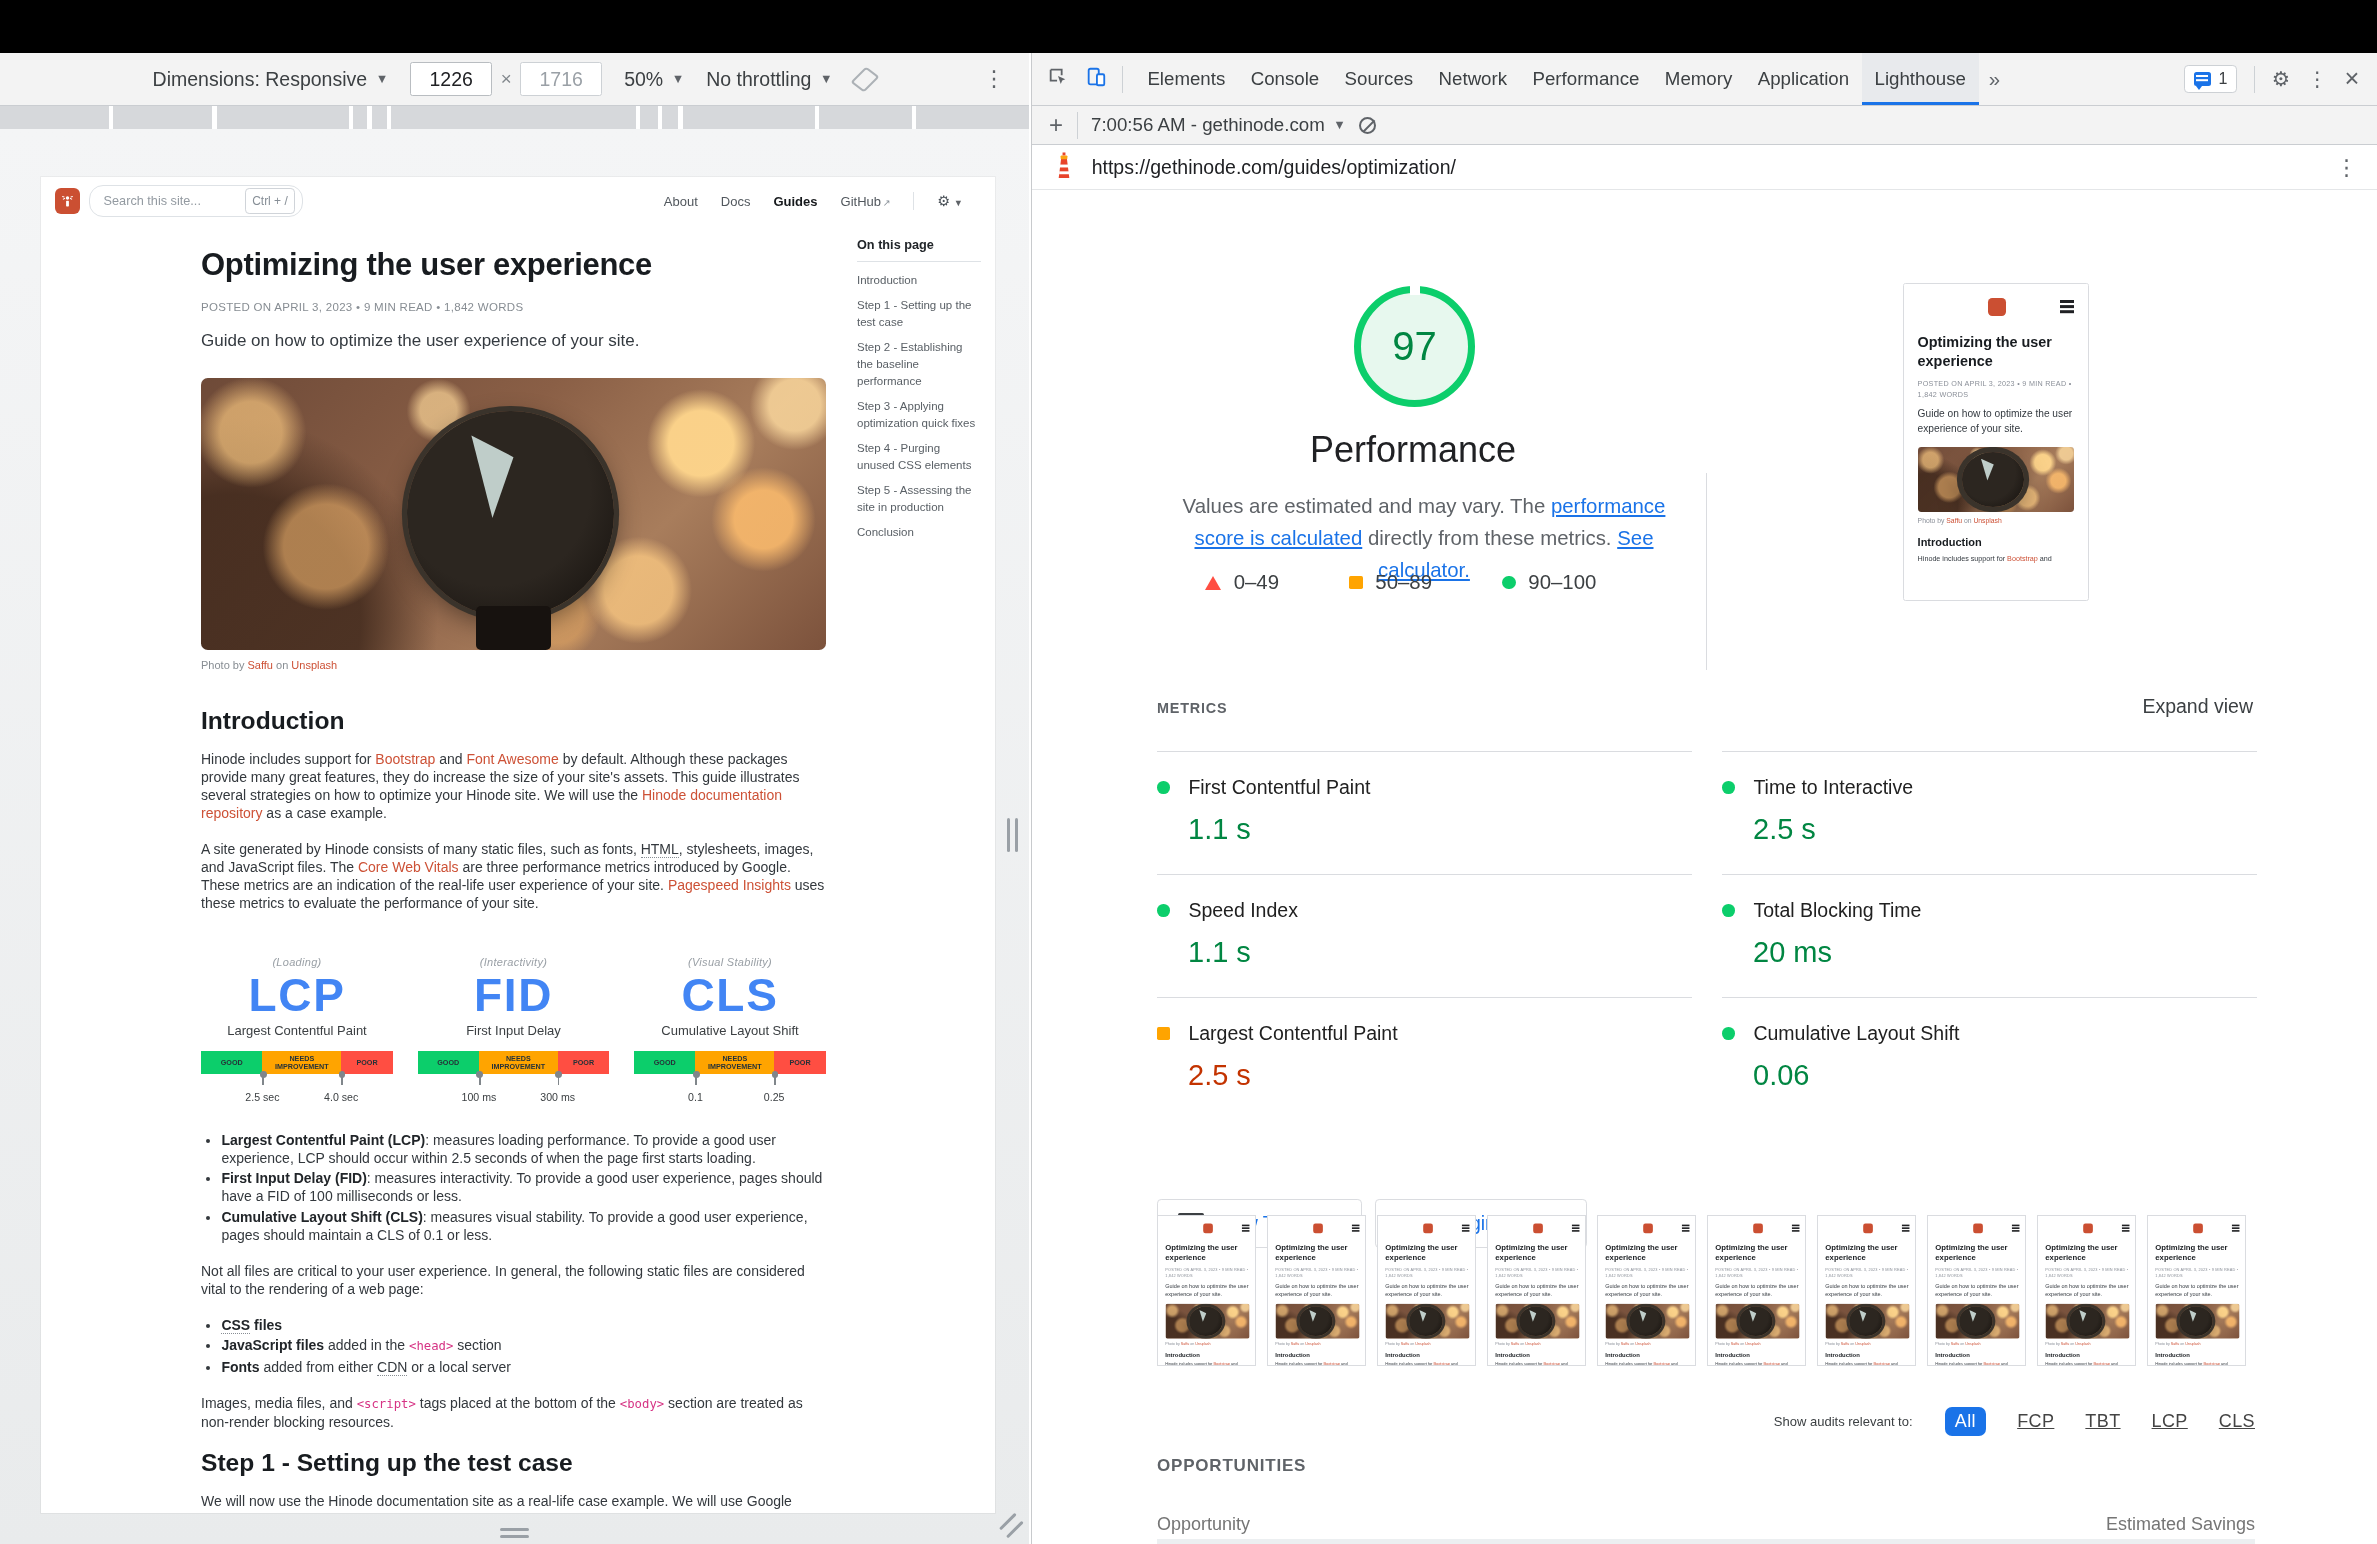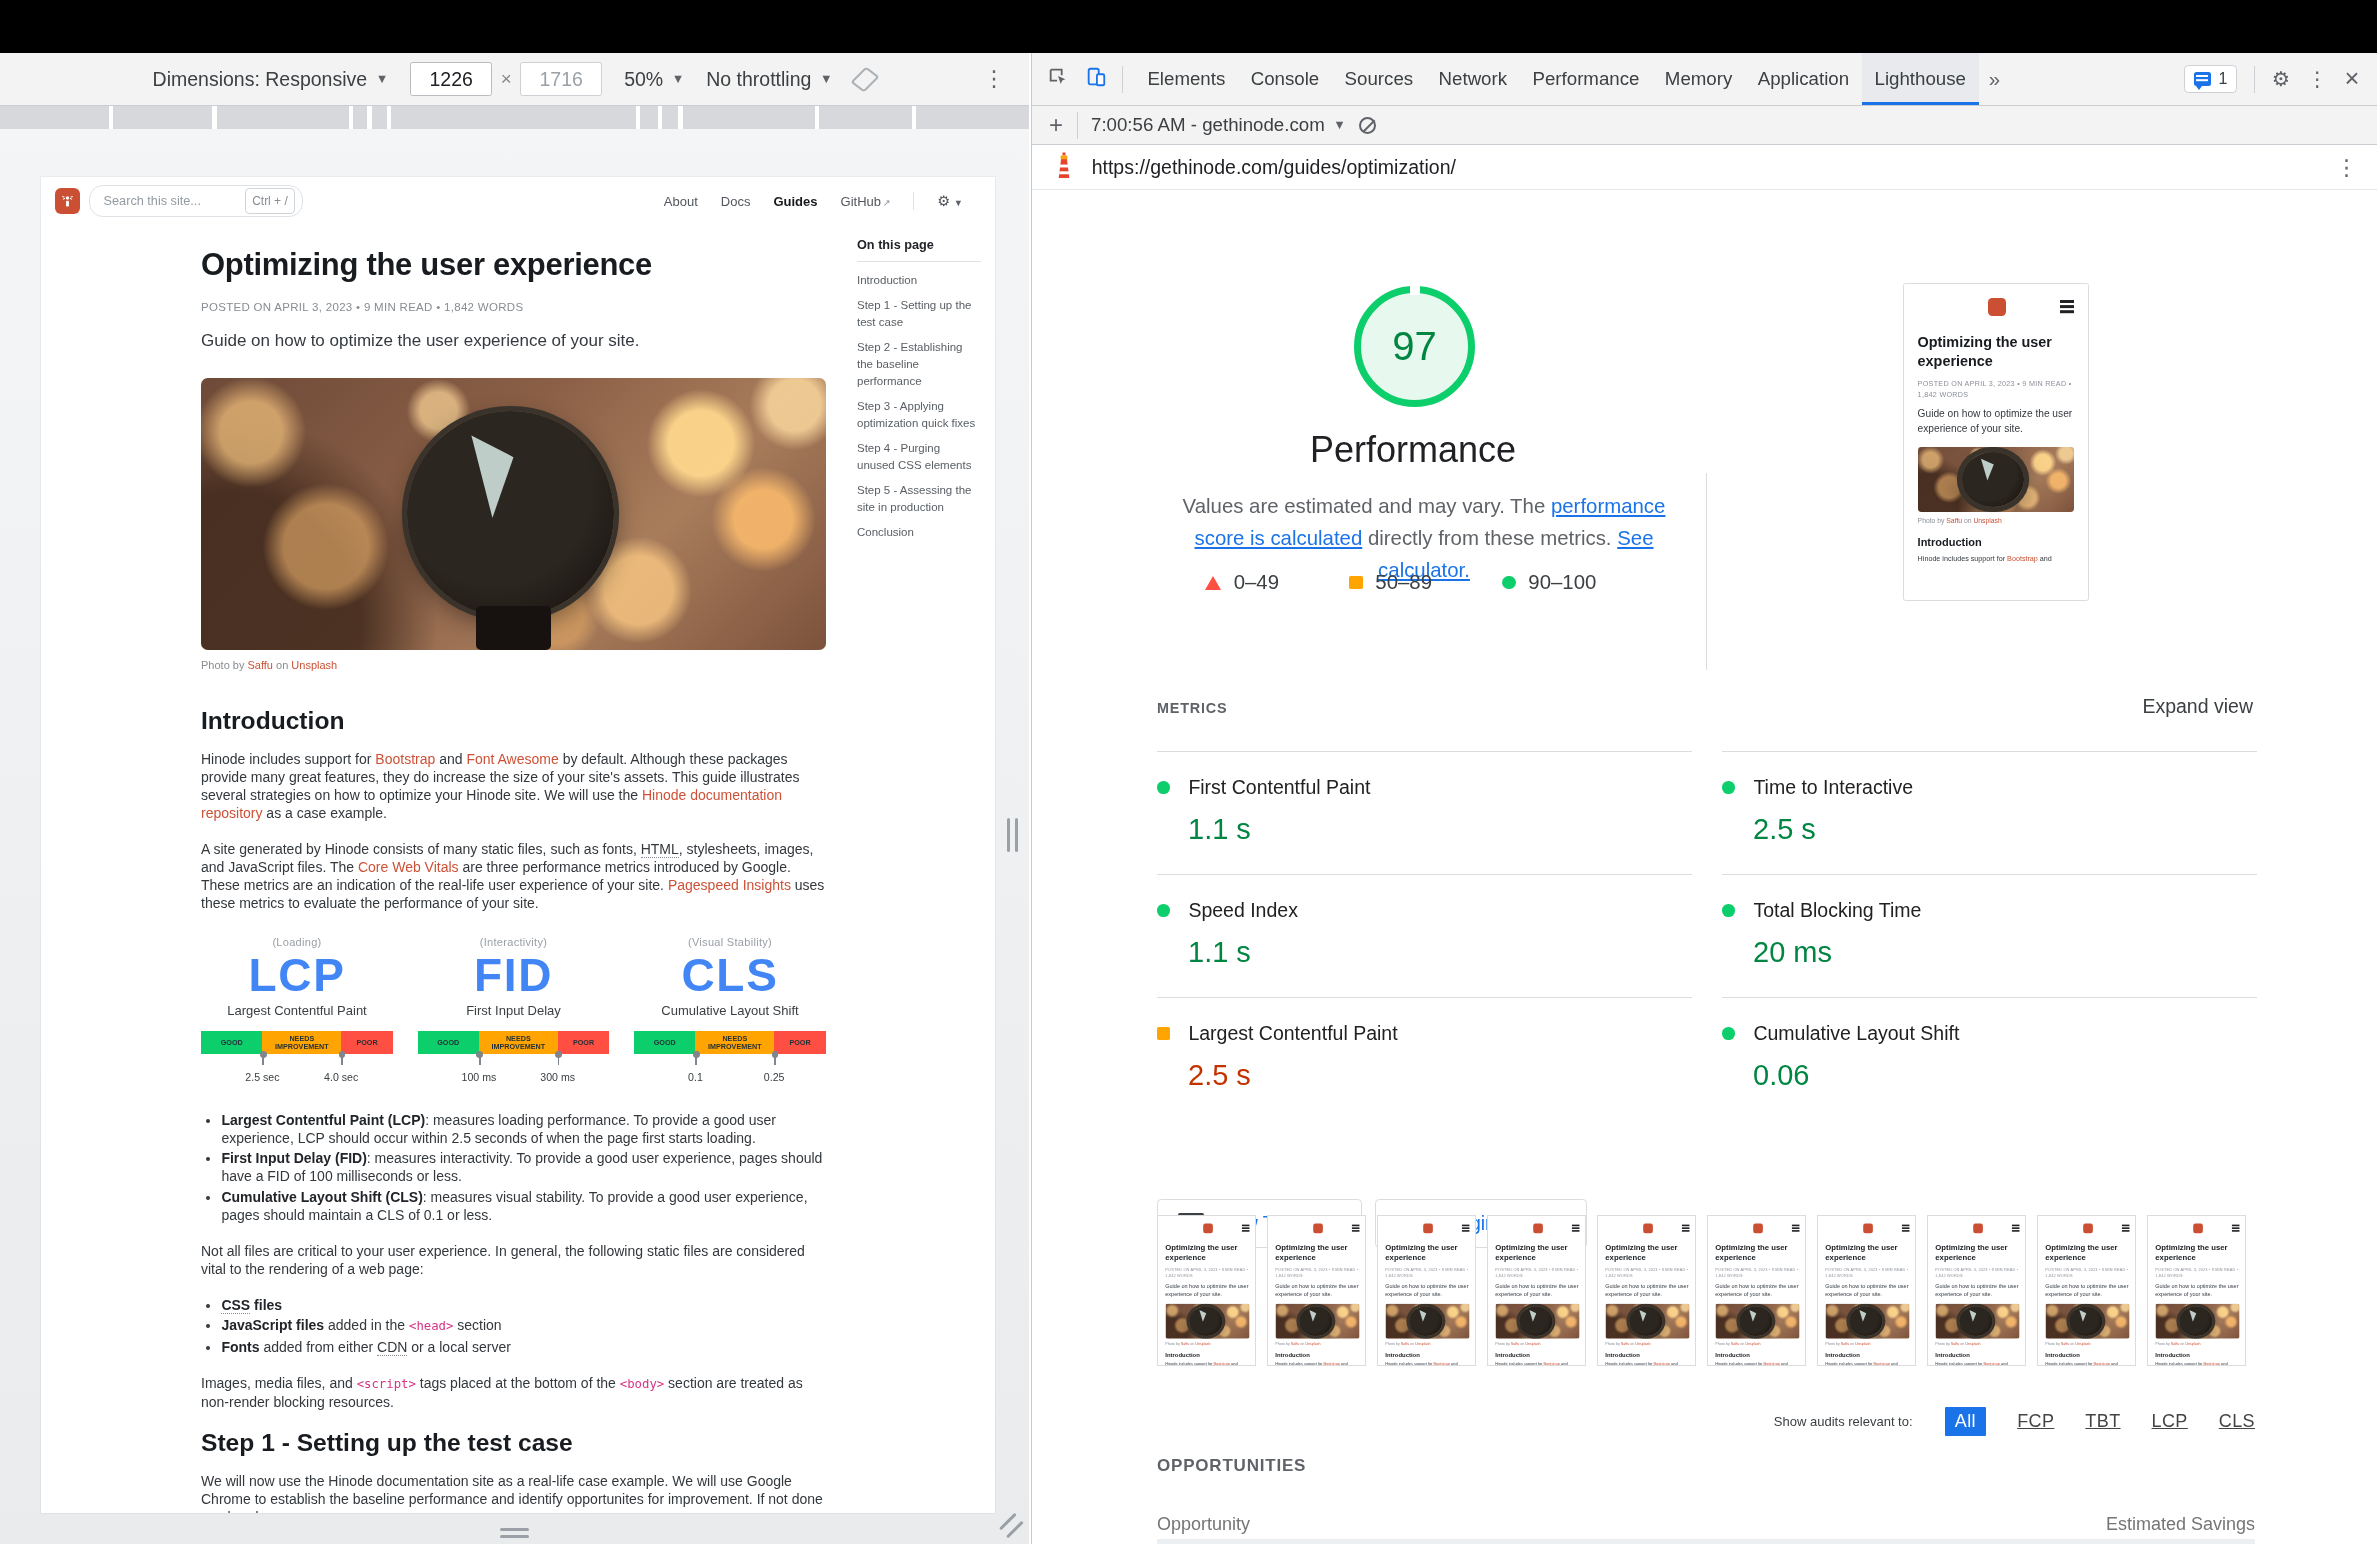"(Loading)" .vital-tag { font-style: none -> italic; margin-top: none -> 20px }
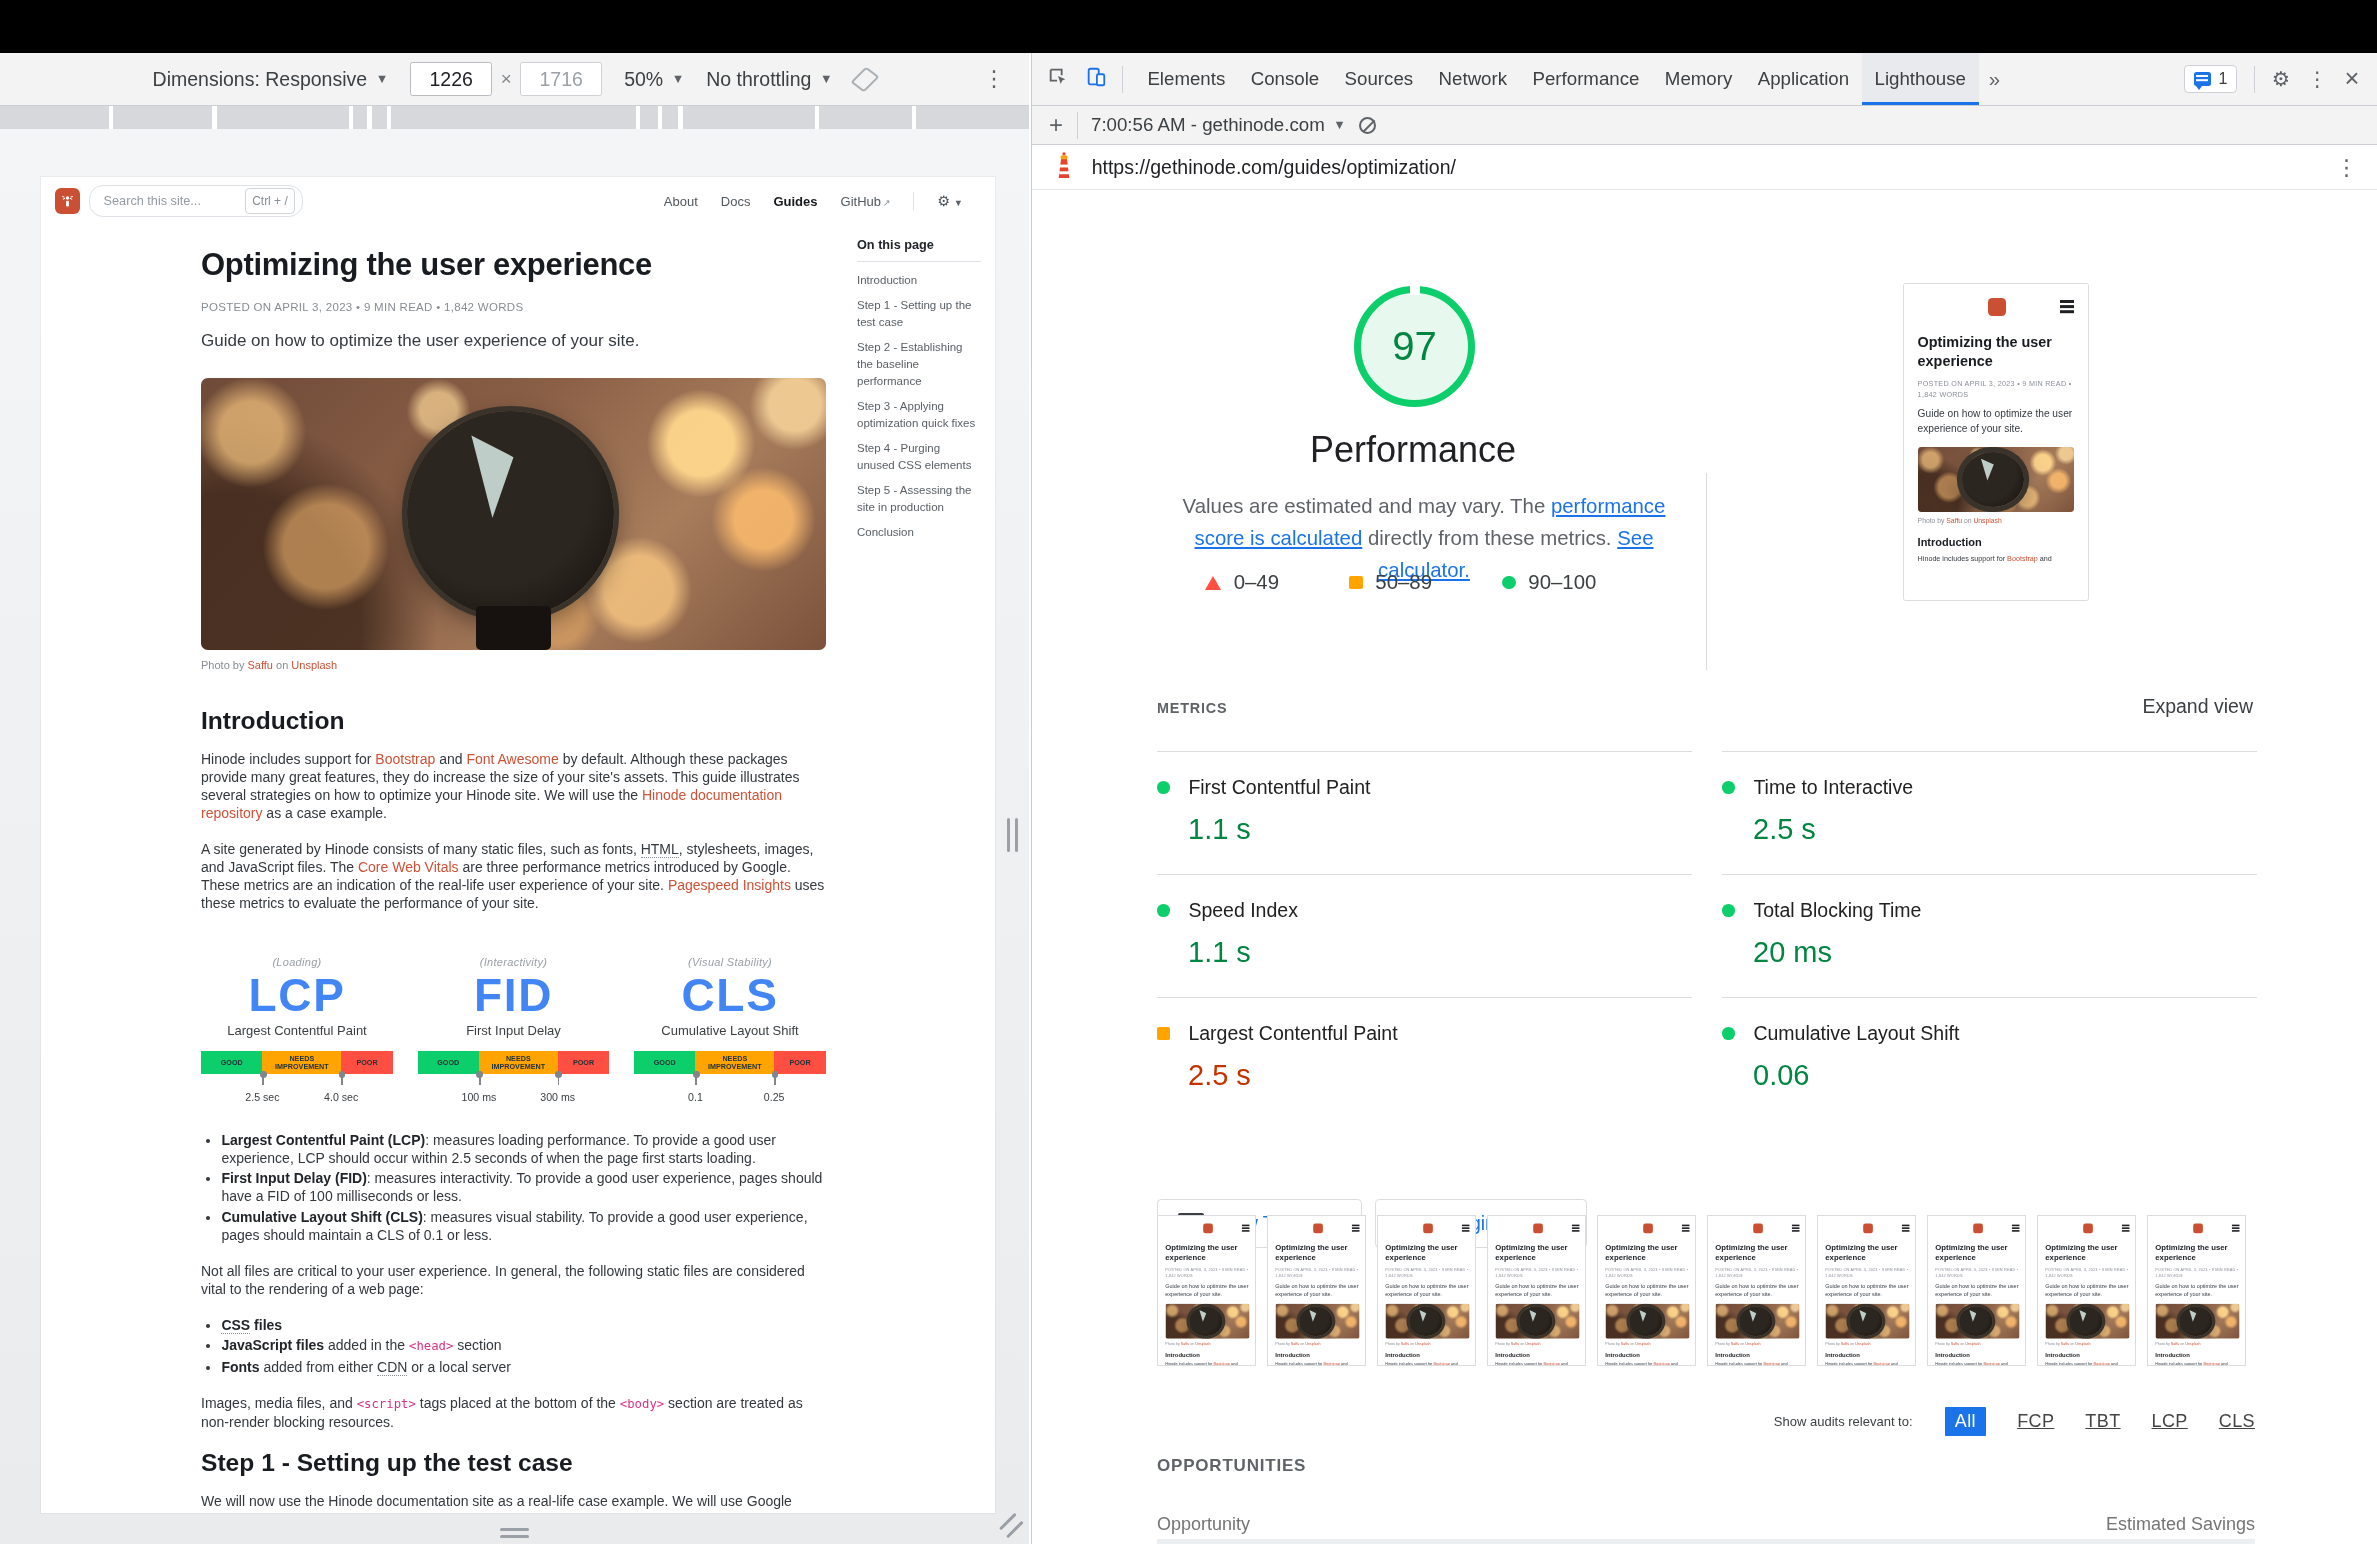"All" .audit-opt.opt-true { border-radius: 1px -> 7px }
